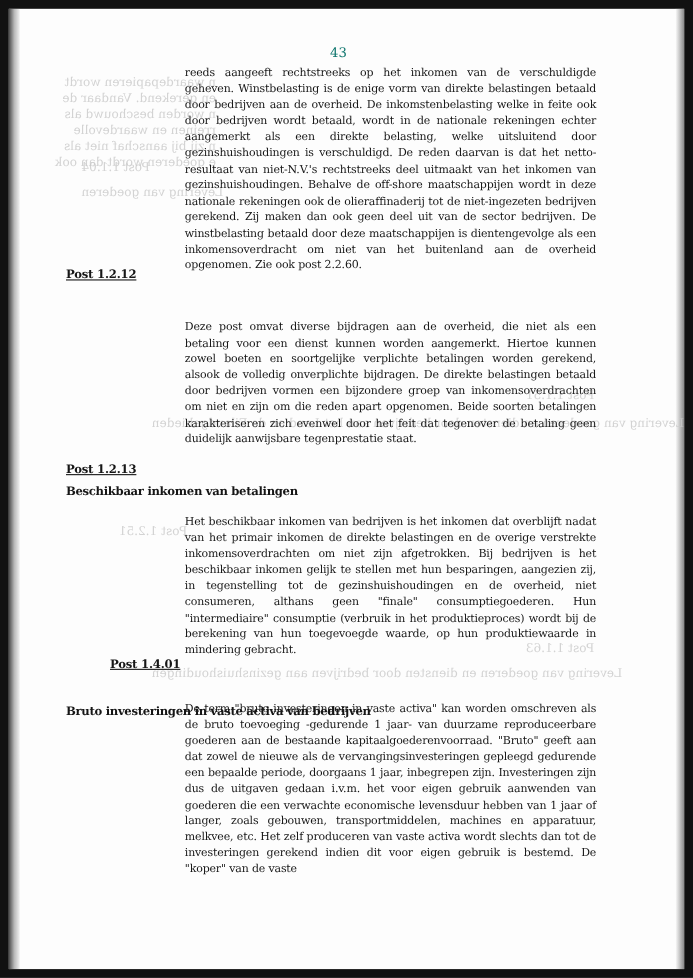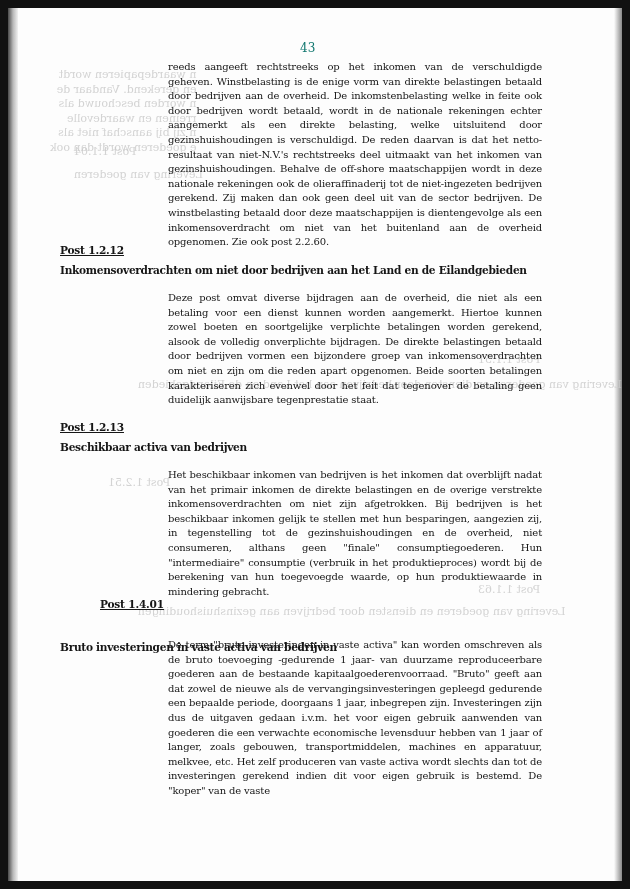"Inkomensoverdrachten om niet door" div.post-title { html: <div>Inkomensoverdrachten om niet door bedrijven aan het Land en de Eilandgebieden</div> -> none }
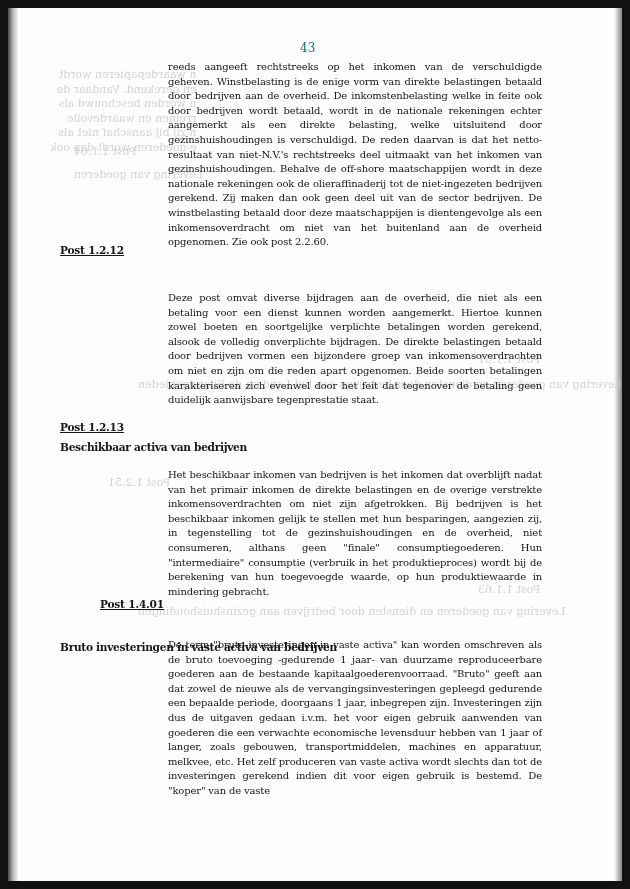"Beschikbaar activa van bedrijven" div.post-title { text: activa van bedrijven -> inkomen van betalingen }
